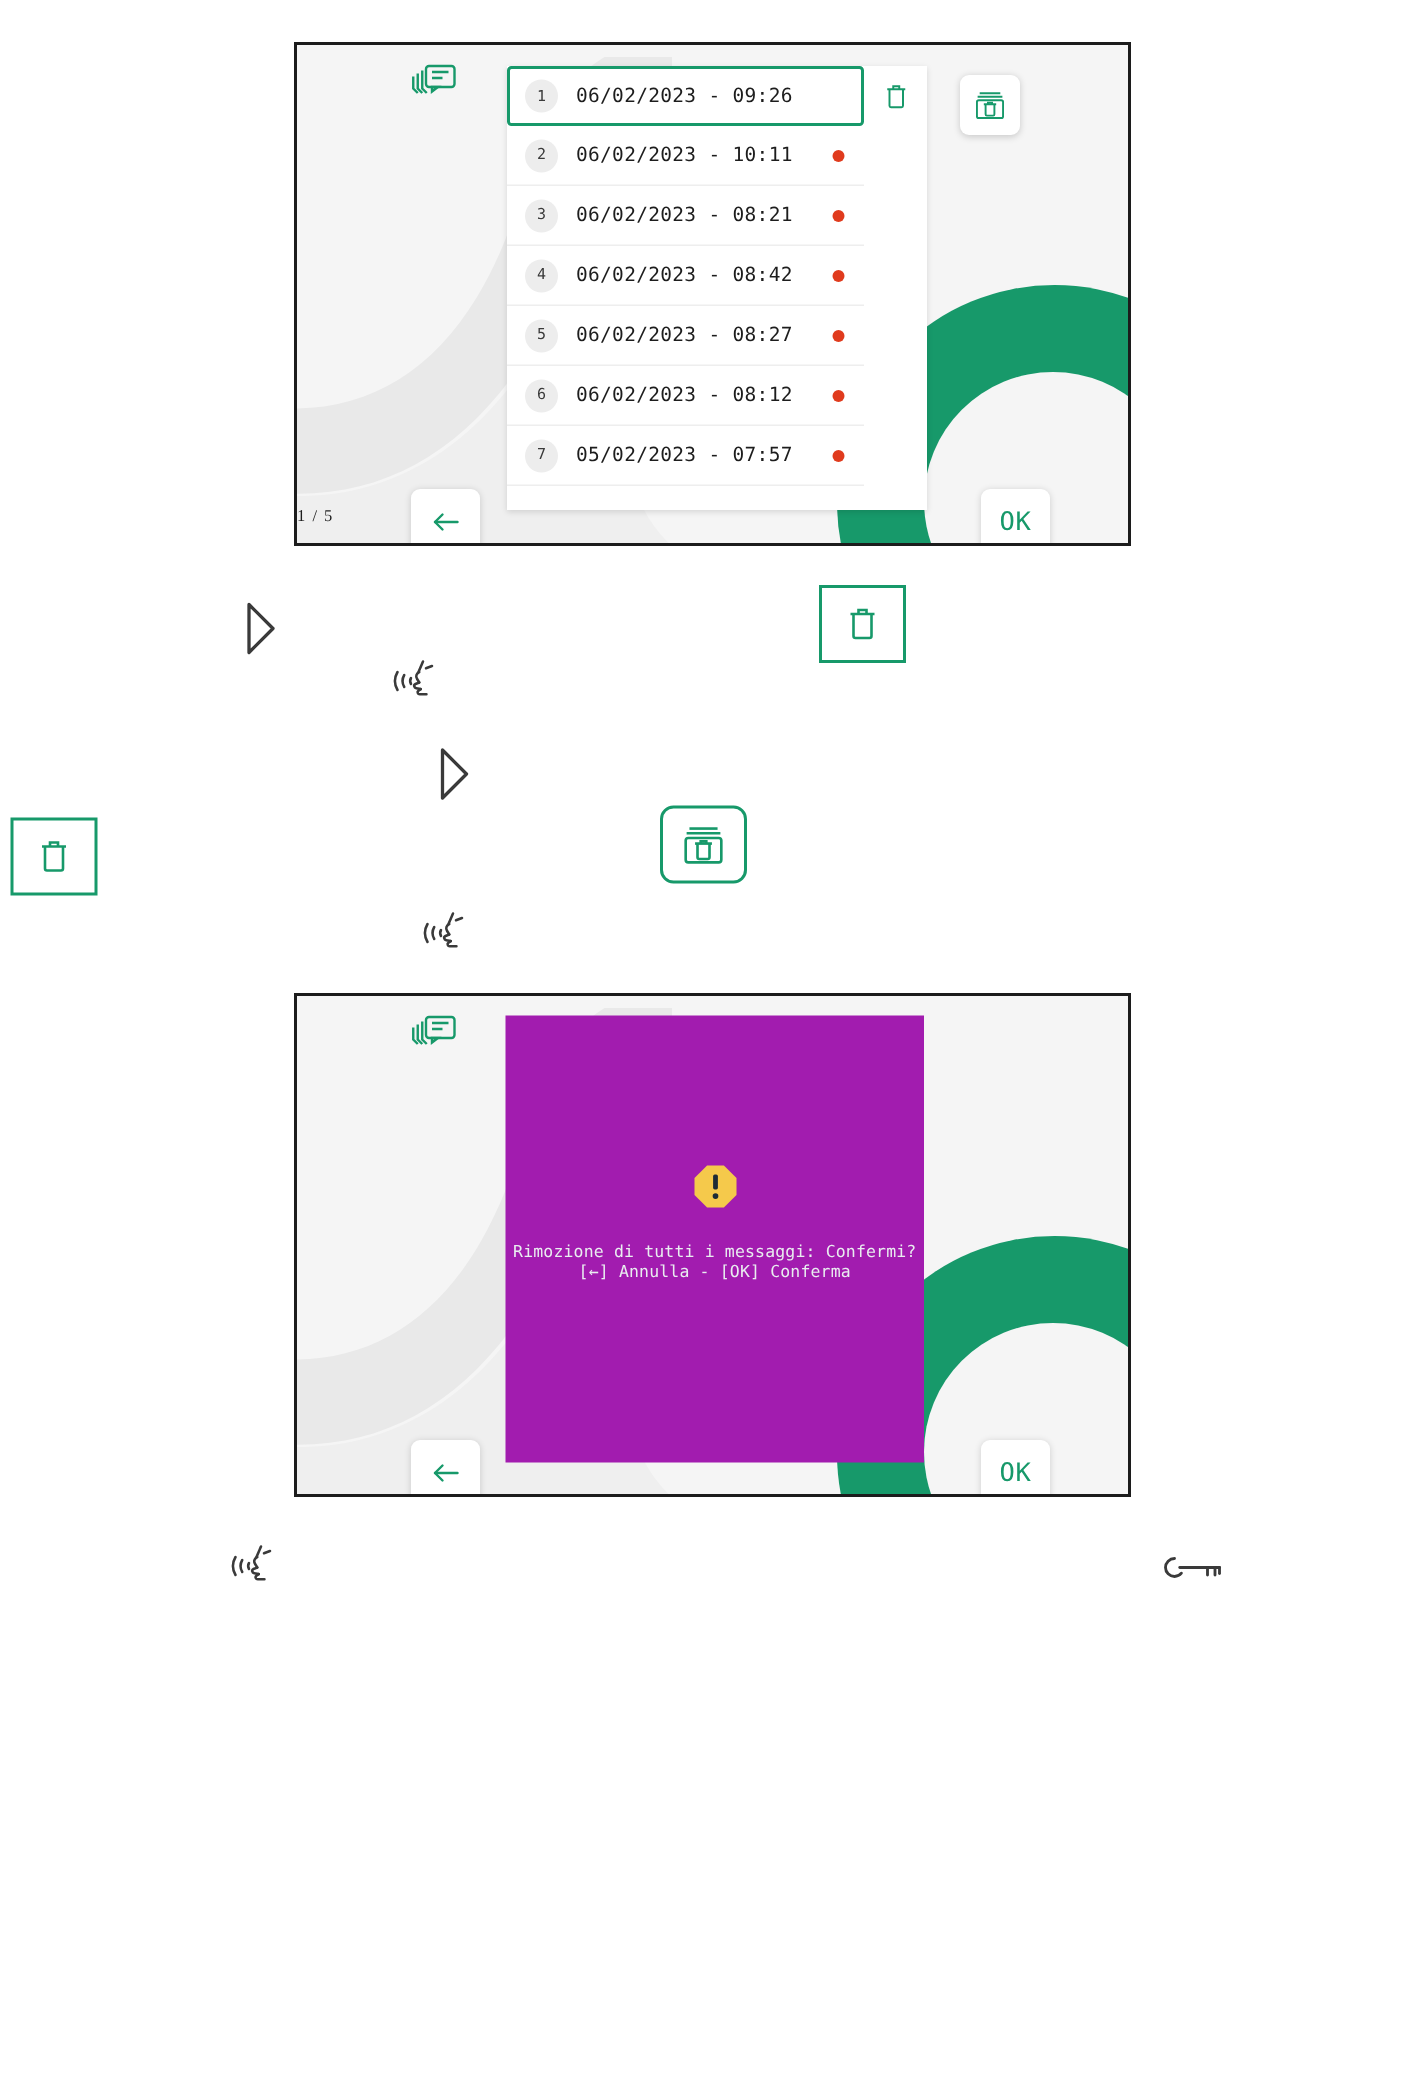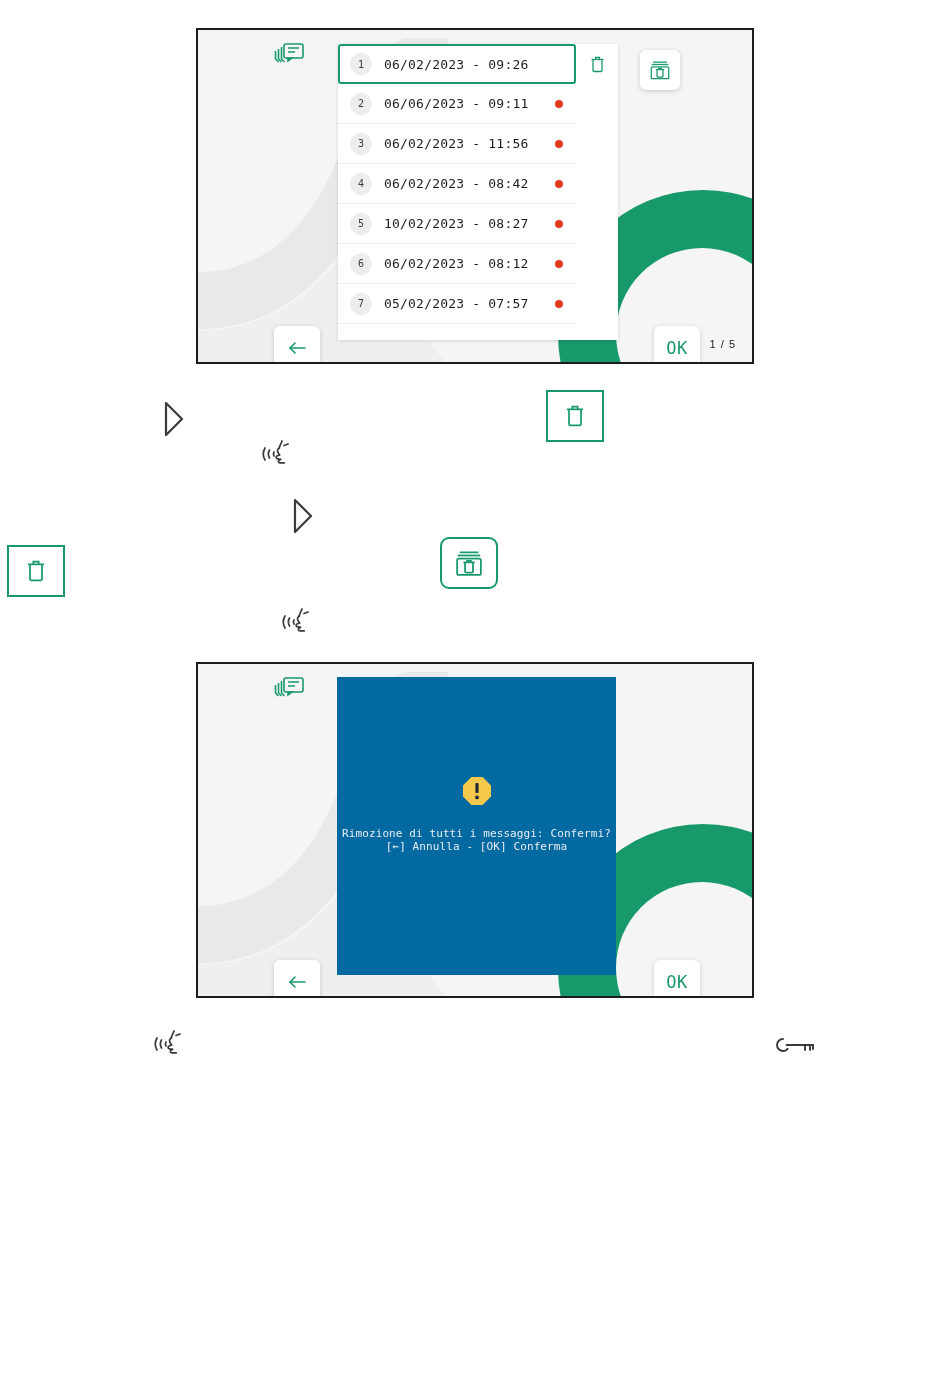"06/06/2023 - 09:11" div.label { text: 06/06/2023 - 09:11 -> 06/02/2023 - 10:11 }
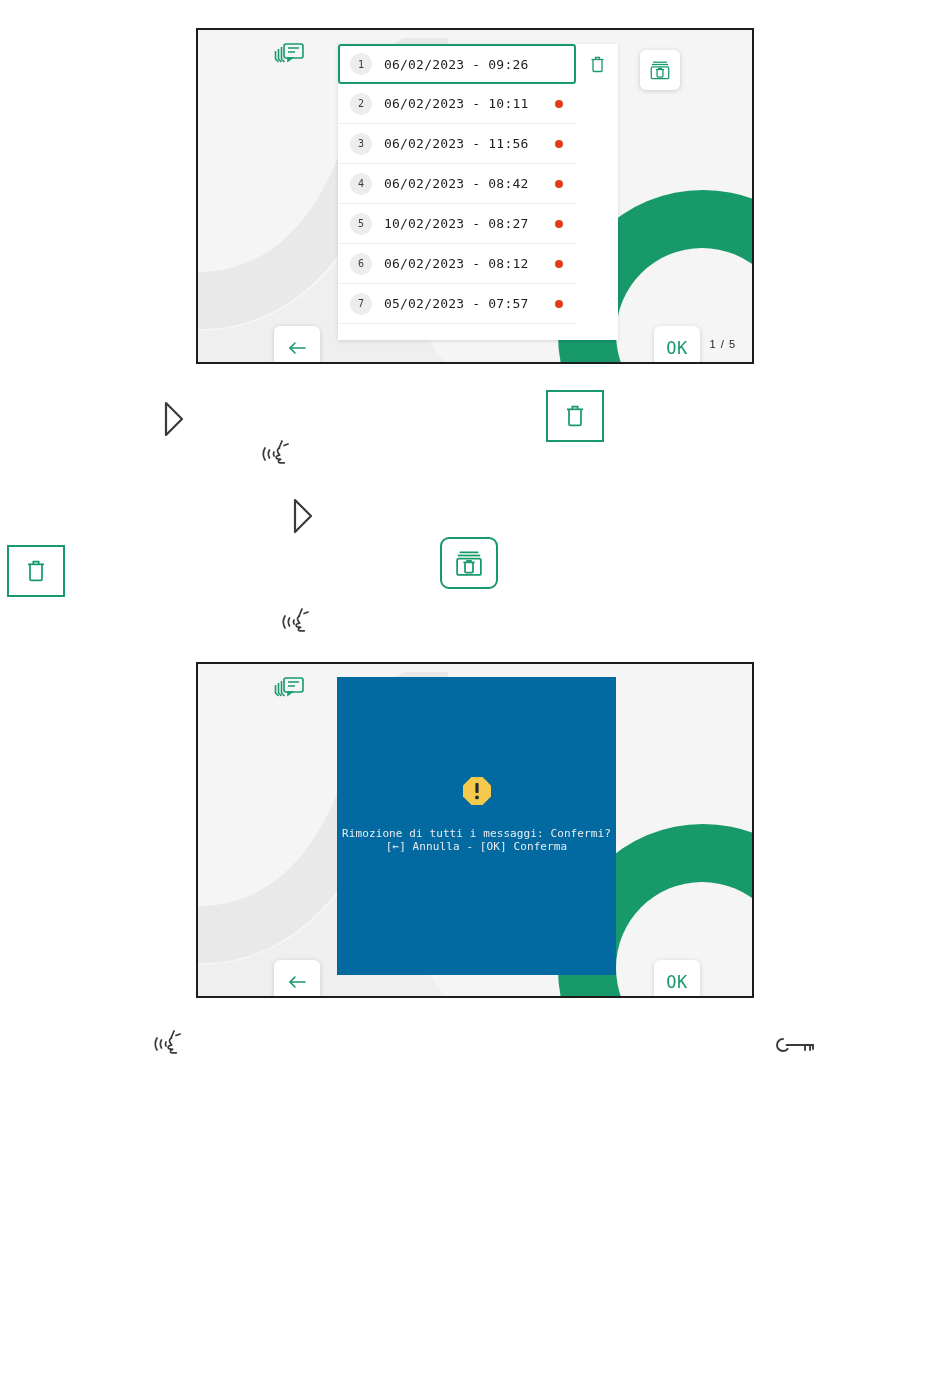"06/02/2023 - 11:56" div.label { text: 11:56 -> 08:21 }
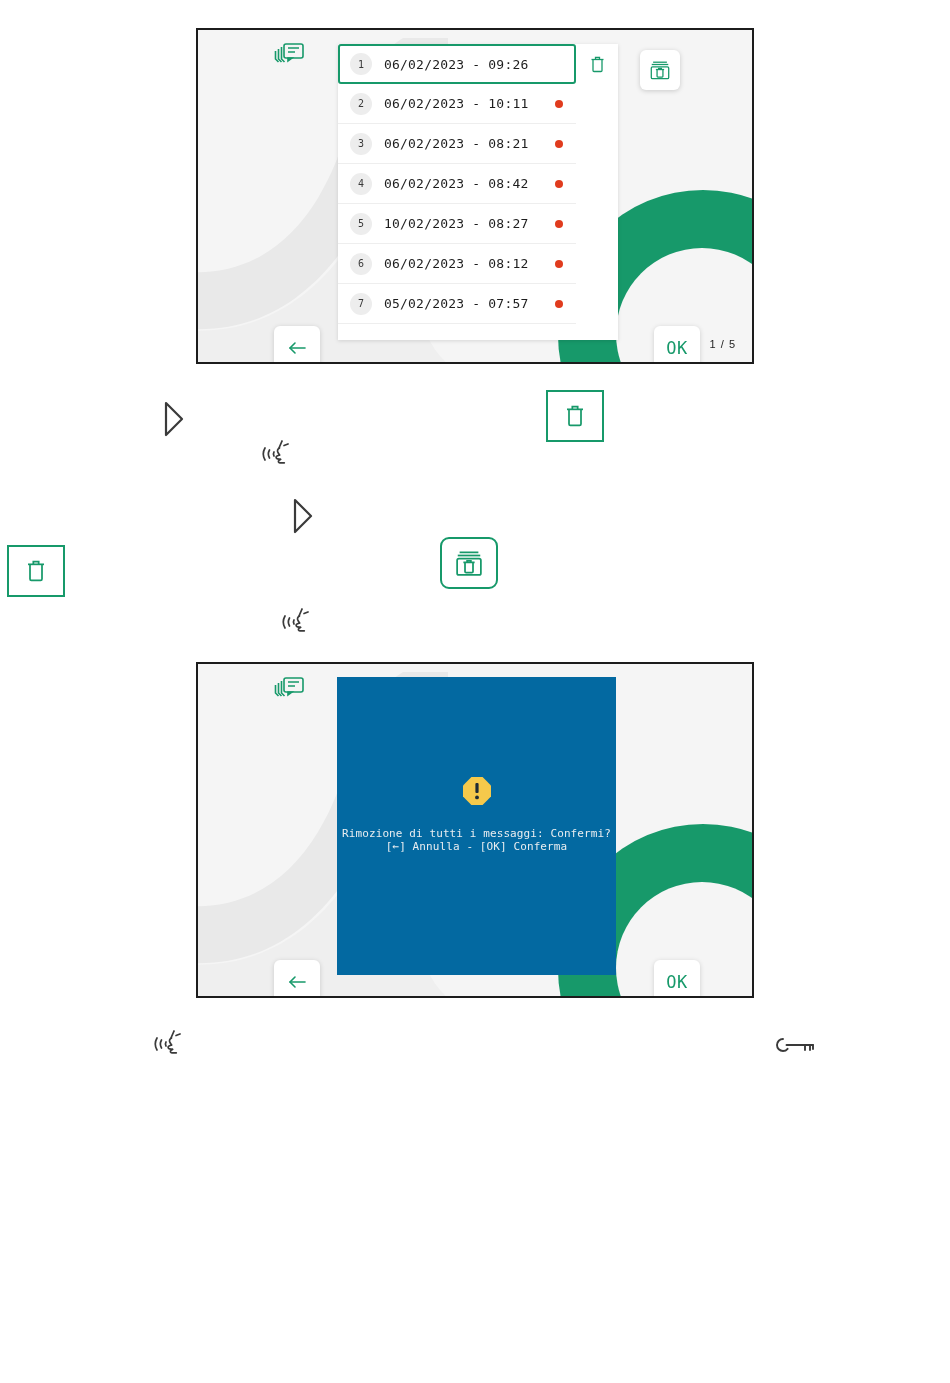"10/02/2023 - 08:27" div.label { text: 10/02/2023 -> 06/02/2023 }
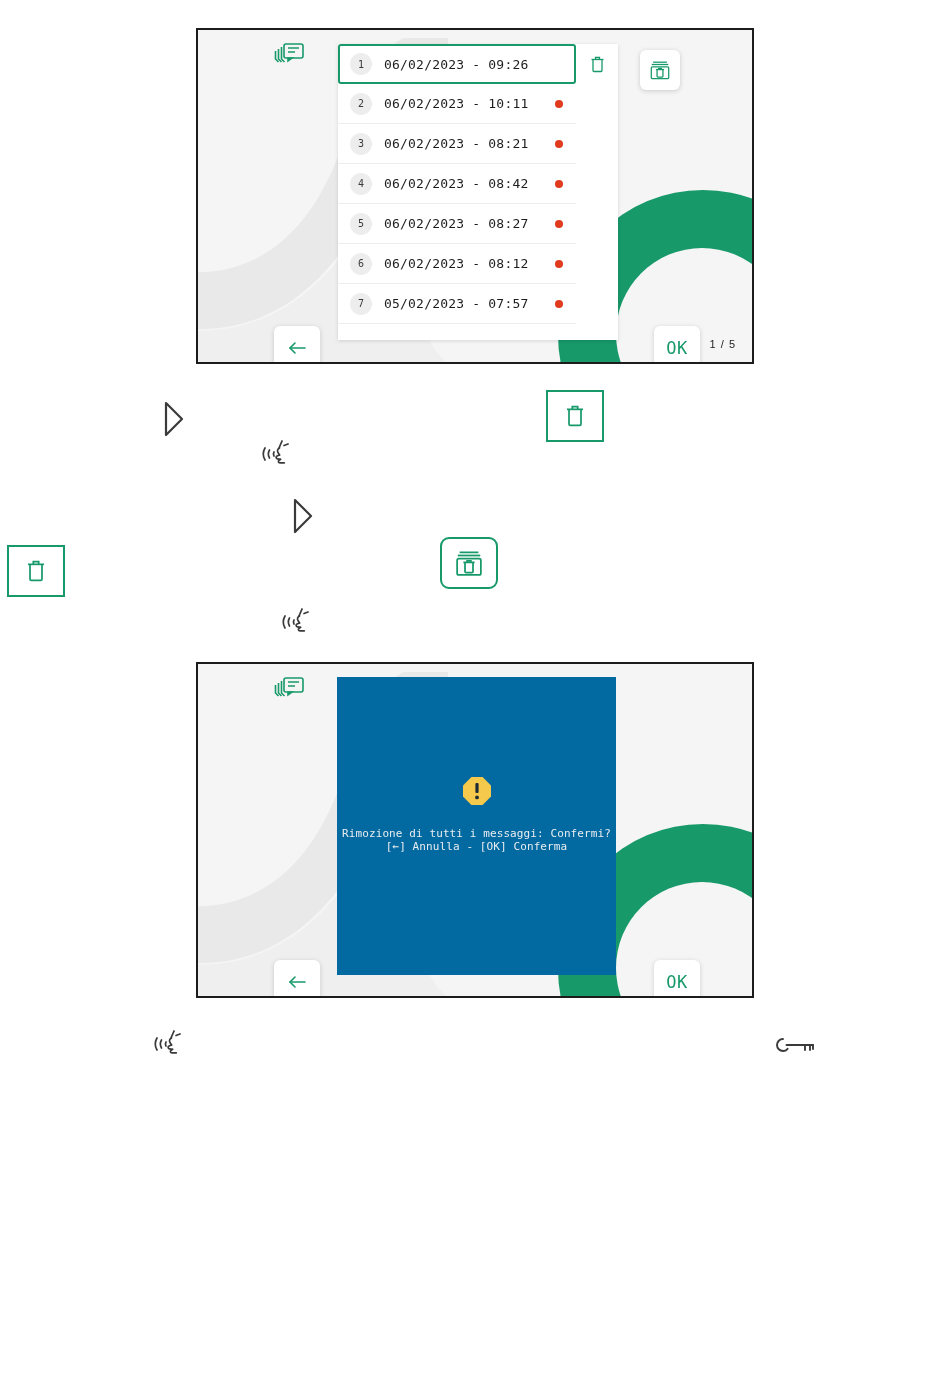"1 / 5" .page-ind { font-family: Liberation Sans, sans-serif -> Liberation Serif, serif; right: 16px -> 1px; text-align: right -> left }
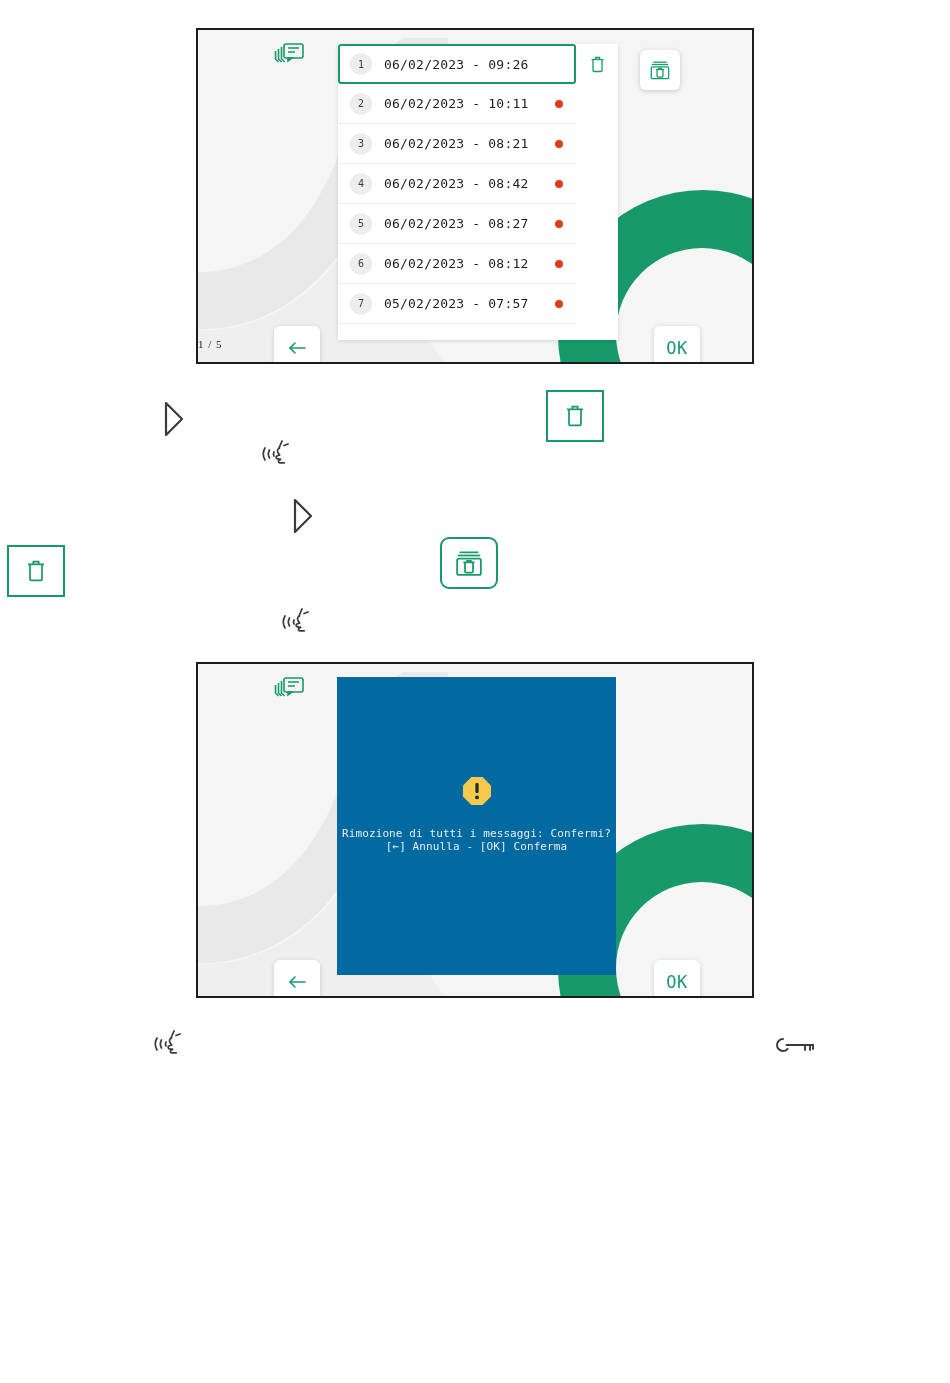"Rimozione di tutti i messaggi:" .dialog { background: #0369a1 -> #a21caf }
